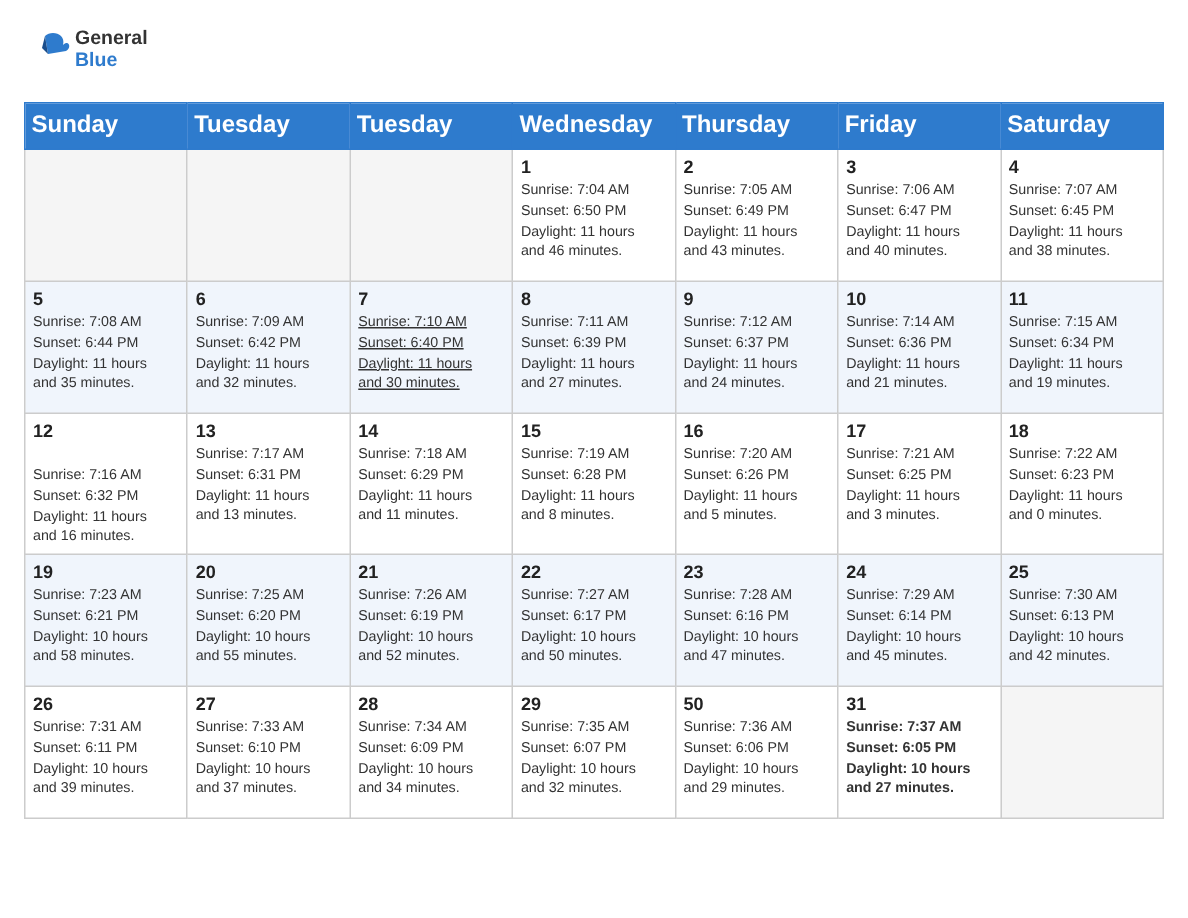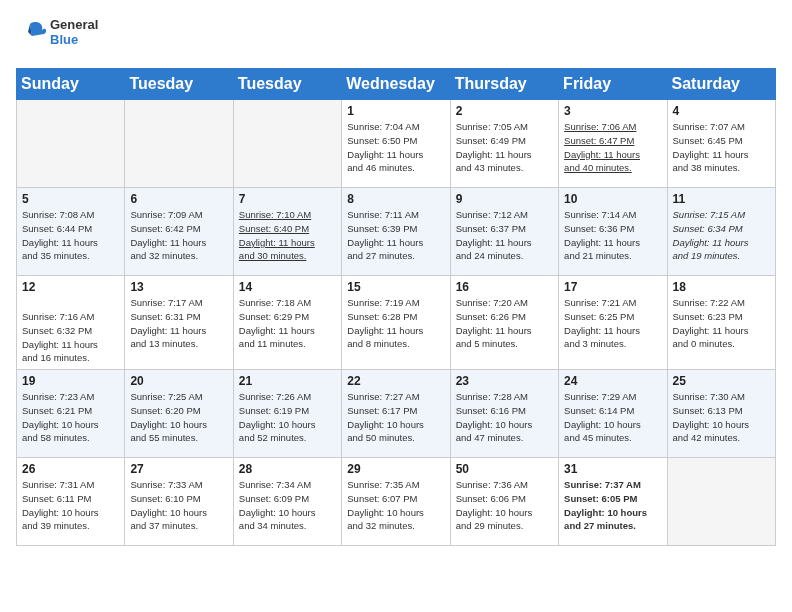"Sunrise: 7:06 AM" div.day-info { text-decoration: underline -> none }
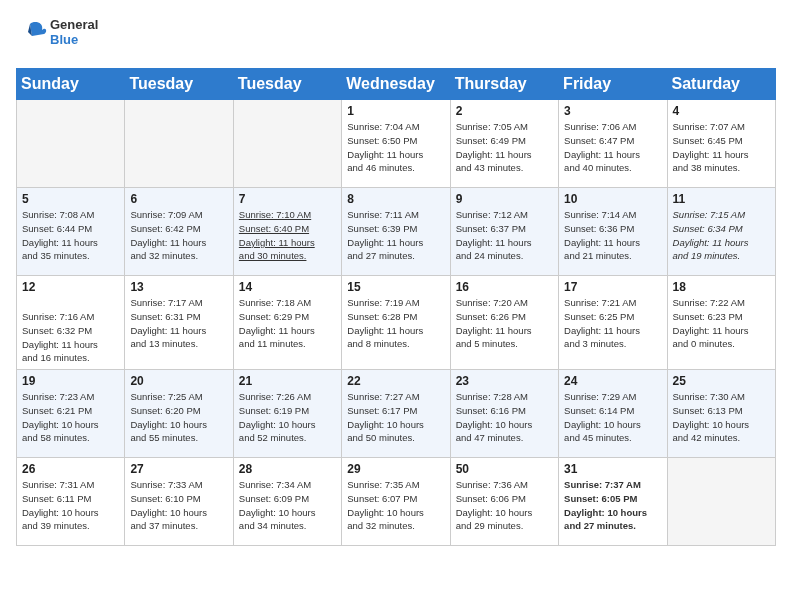"Sunrise: 7:15 AM" div.day-info { font-style: italic -> none }
